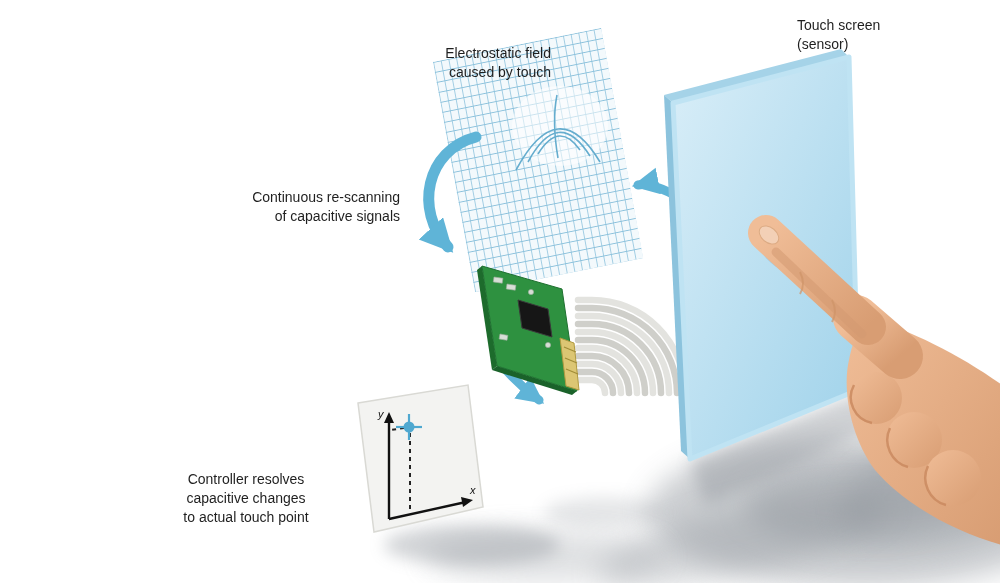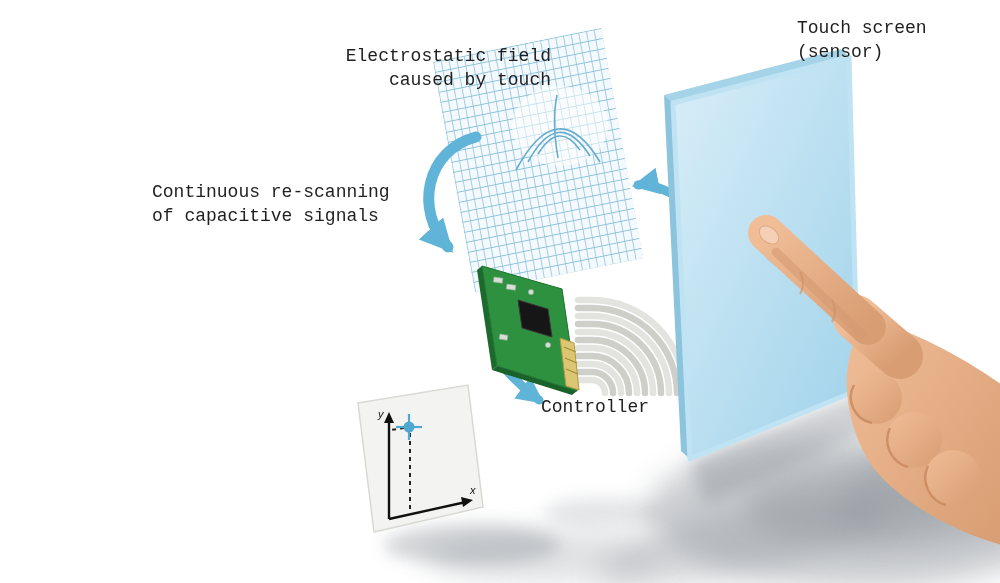"Touch screen" .label { font-family: Liberation Mono, monospace -> Liberation Sans, sans-serif; font-size: 18px -> 14px }
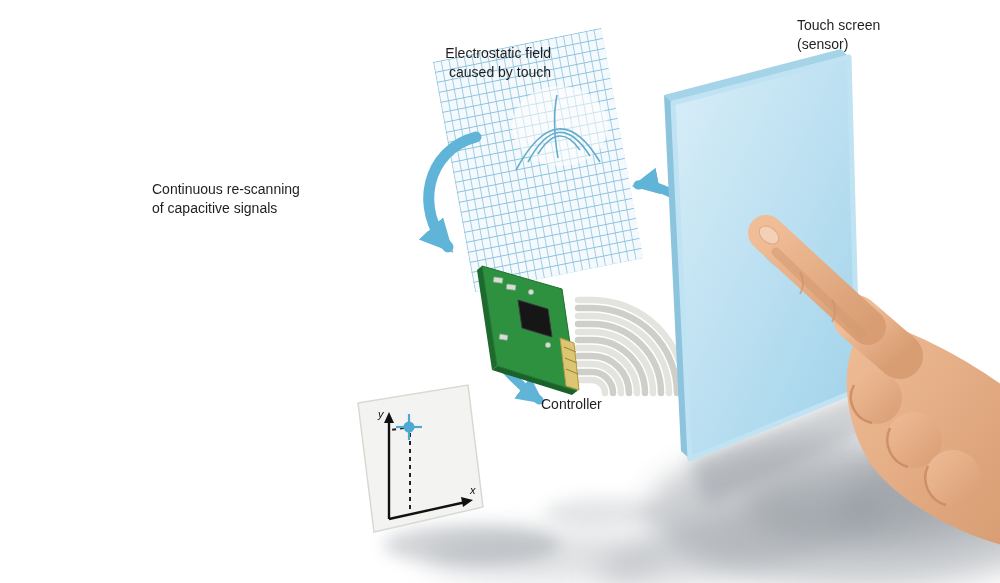"Continuous re-scanning" .lbl-rescanning { text-align: left -> right; top: 180px -> 188px }
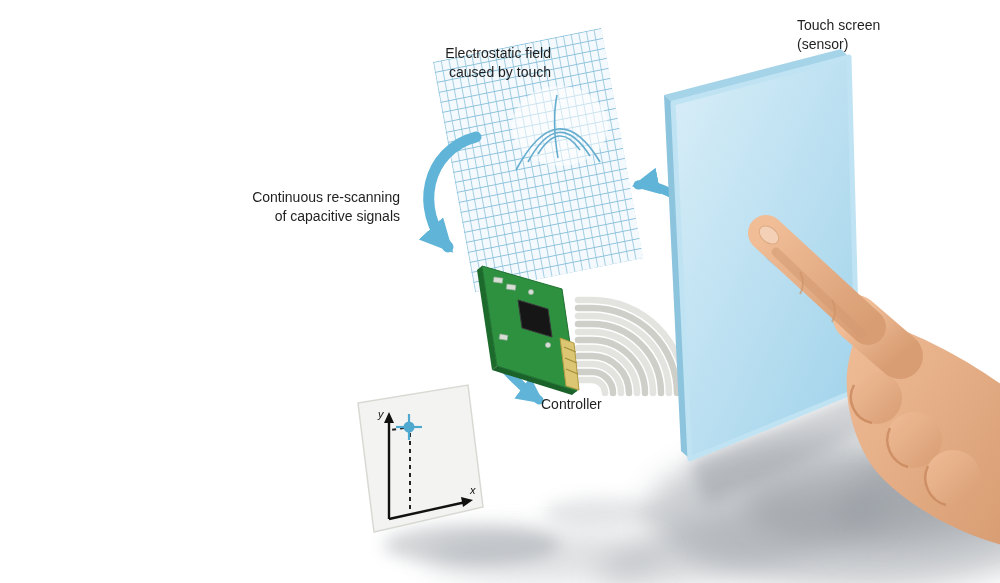"Controller" div.label { html: <div>Controller</div> -> none }
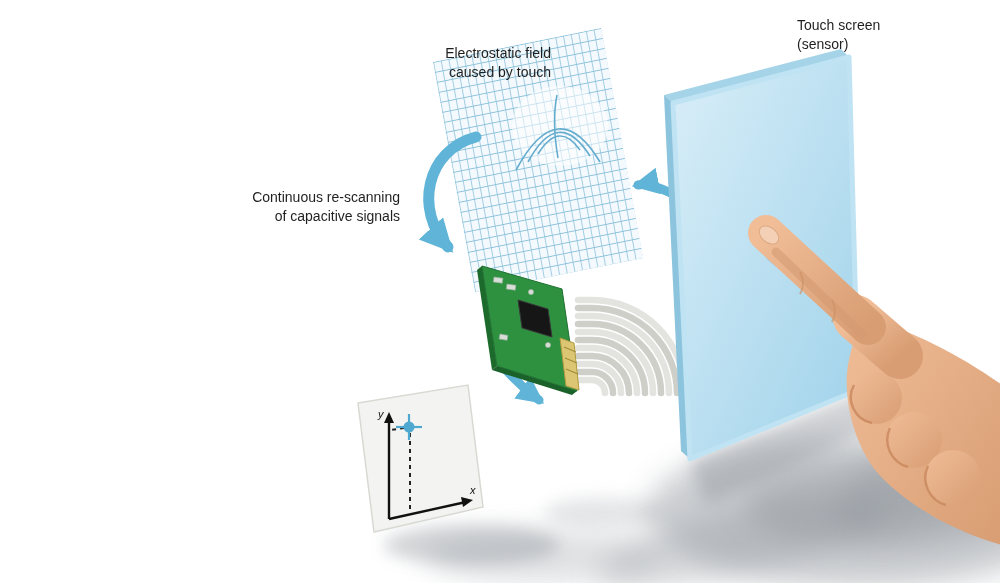"Controller resolves" div.label { html: none -> <div>Controller resolves capacitive changes to actual touch point</div> }
